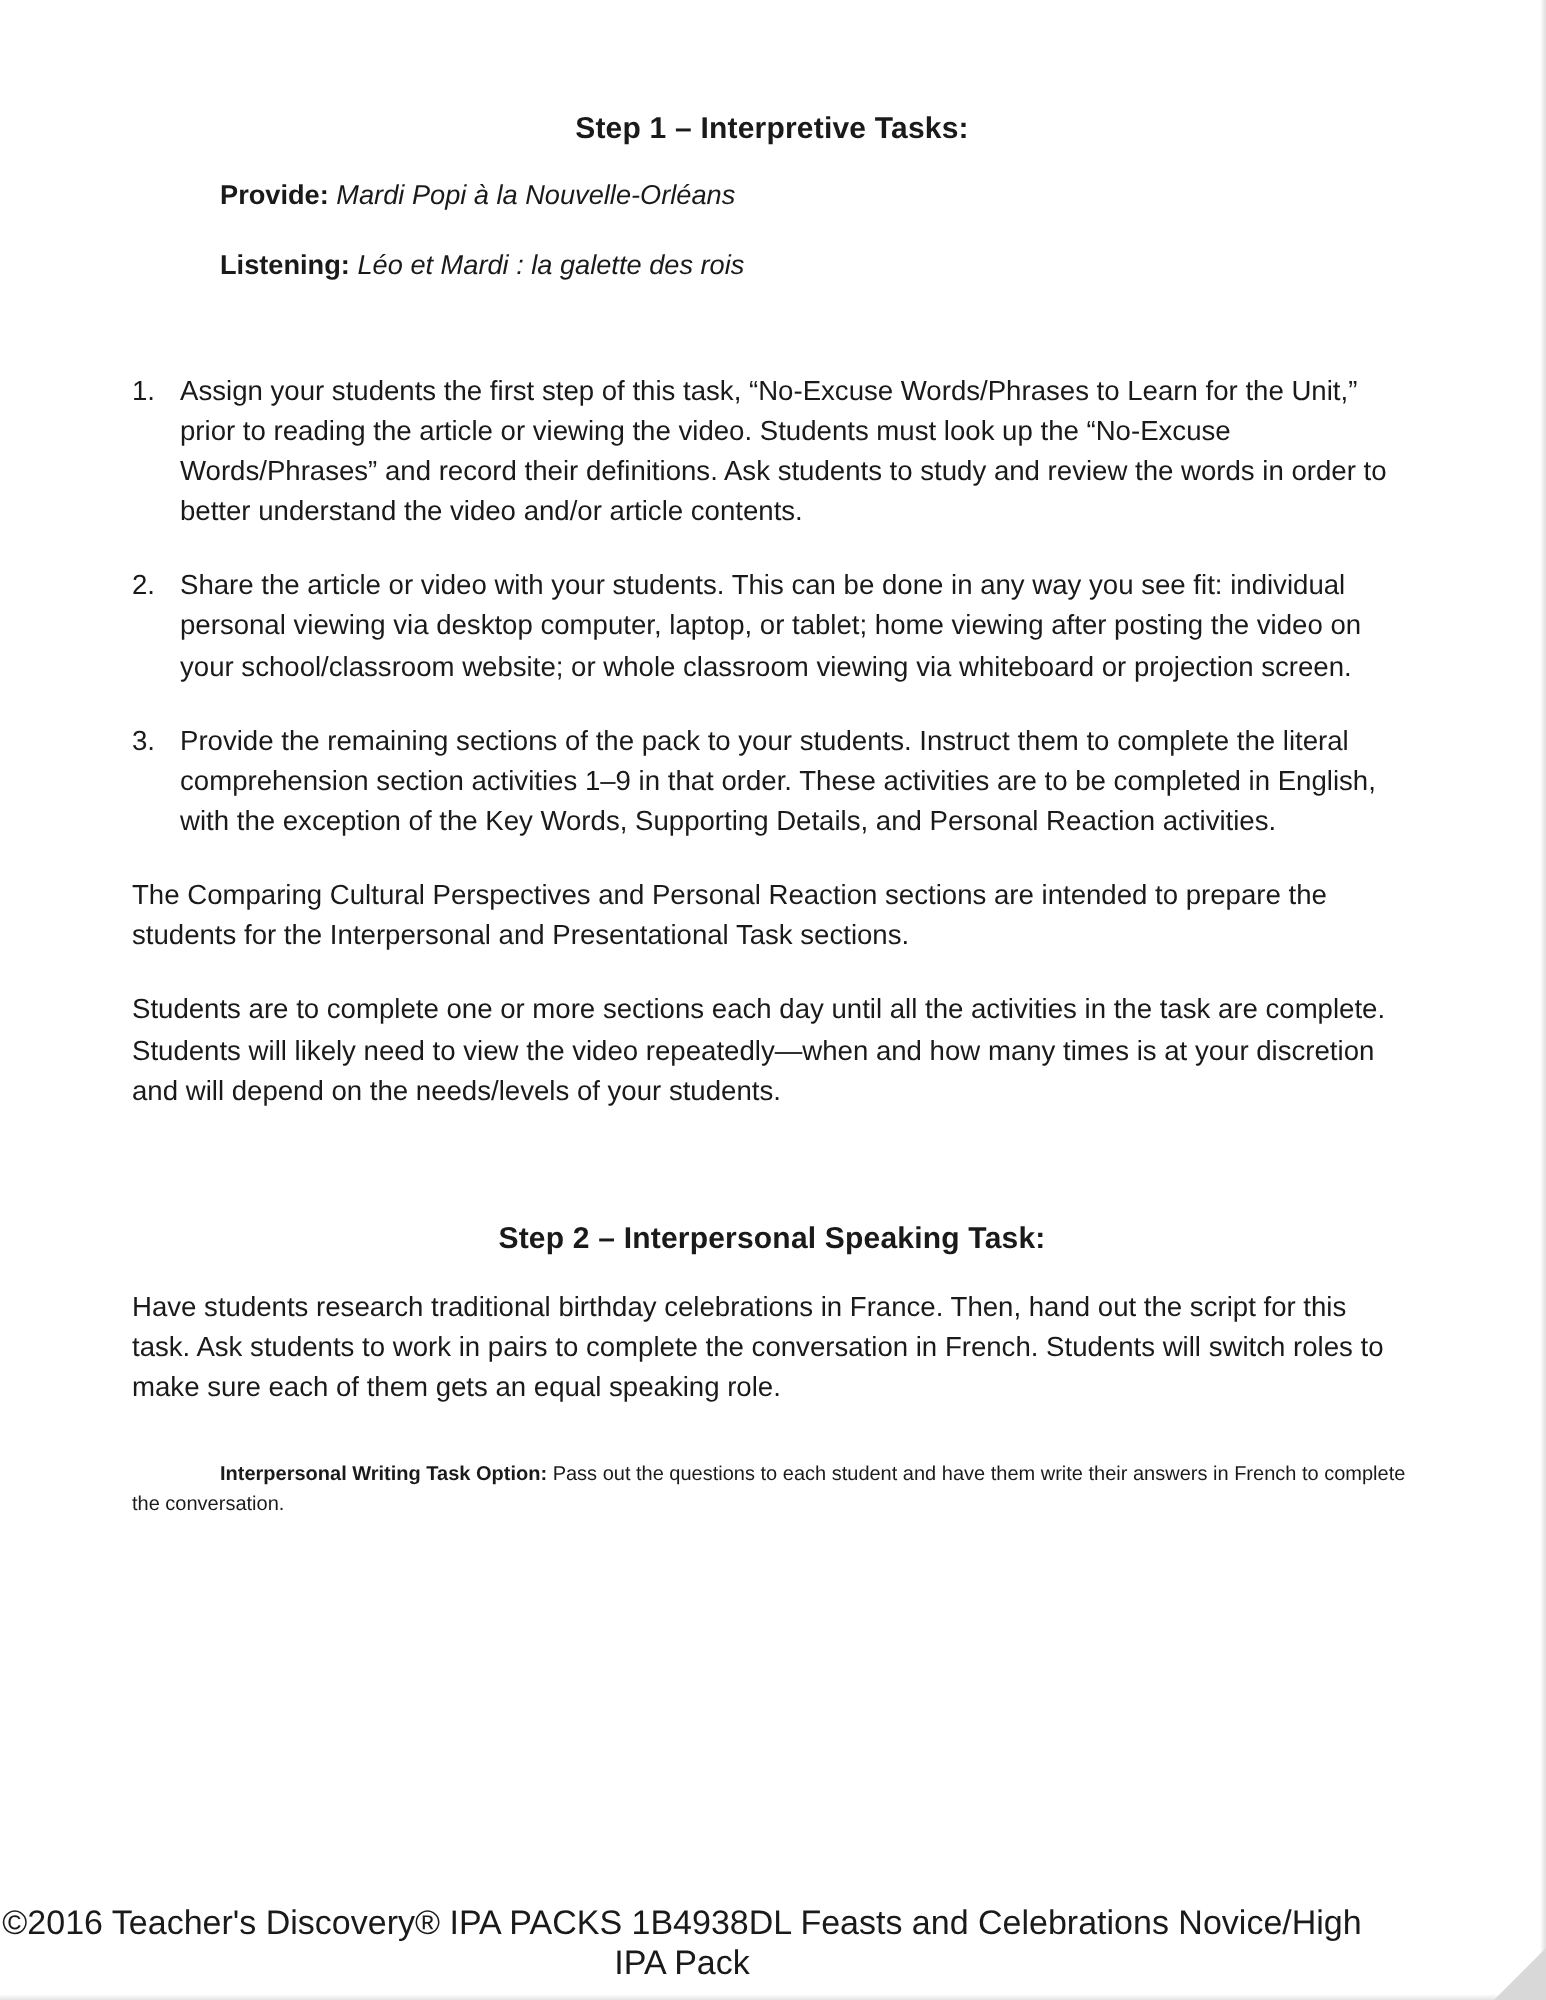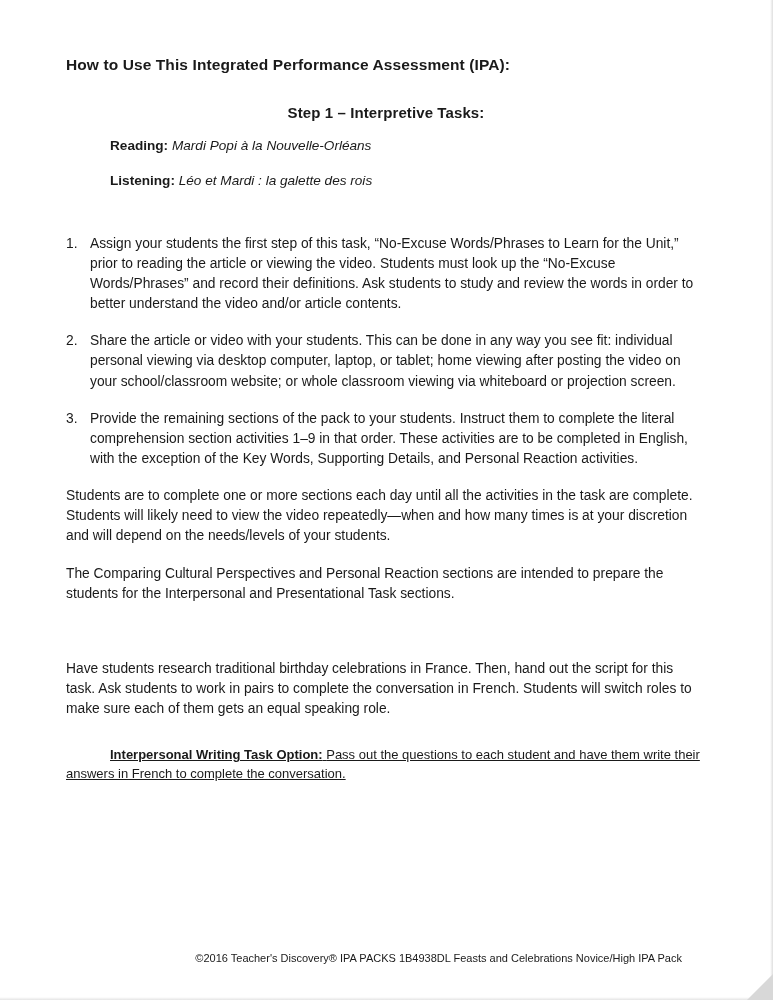"How to Use This Integrated" h1.doc-title { html: <h1>How to Use This Integrated Performance Assessment (IPA):</h1> -> none }
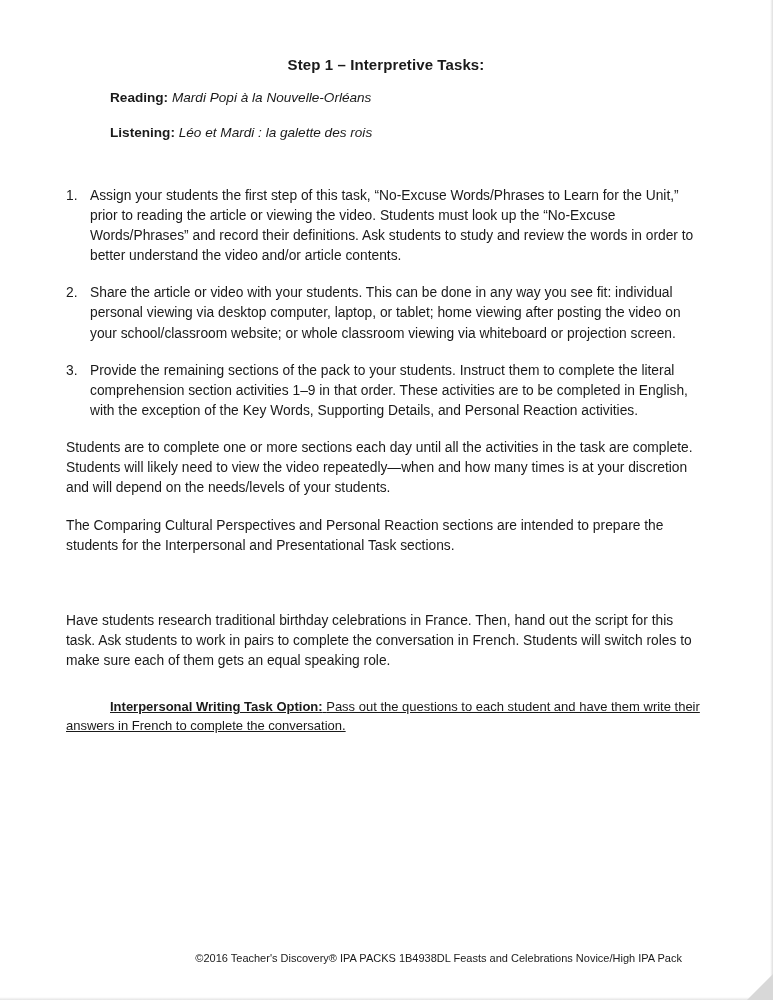"Reading:" span.lbl { text: Reading -> Provide }
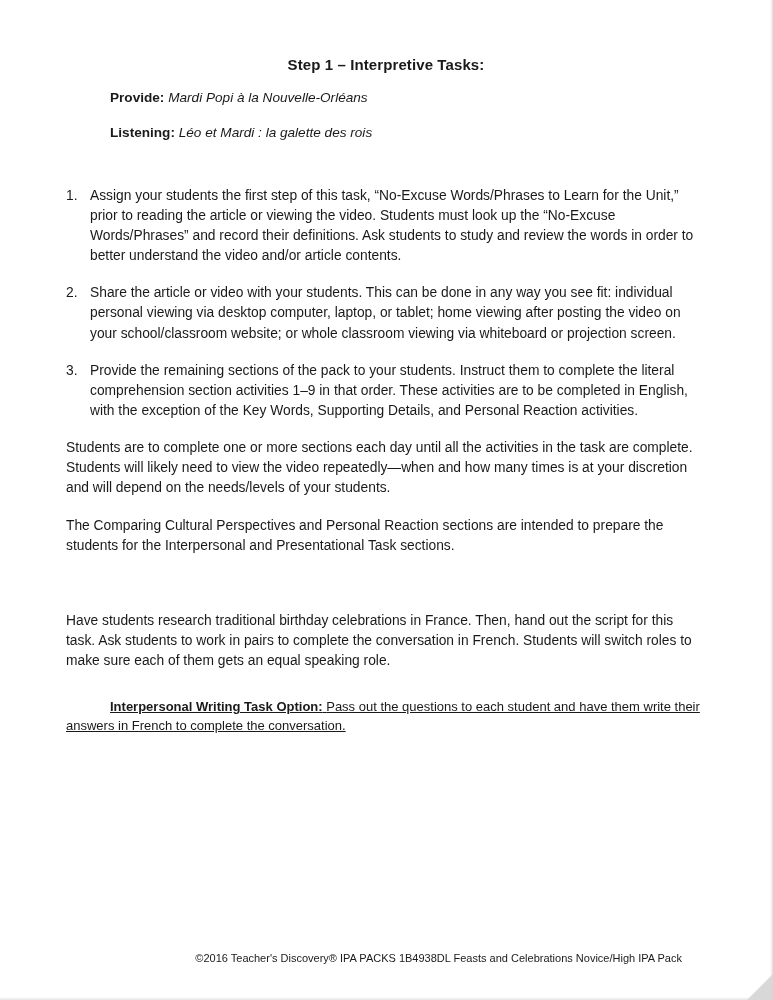"Students are to complete one" p.body-para { order: before "The Comparing Cultural Perspectives and" -> after "The Comparing Cultural Perspectives and" }
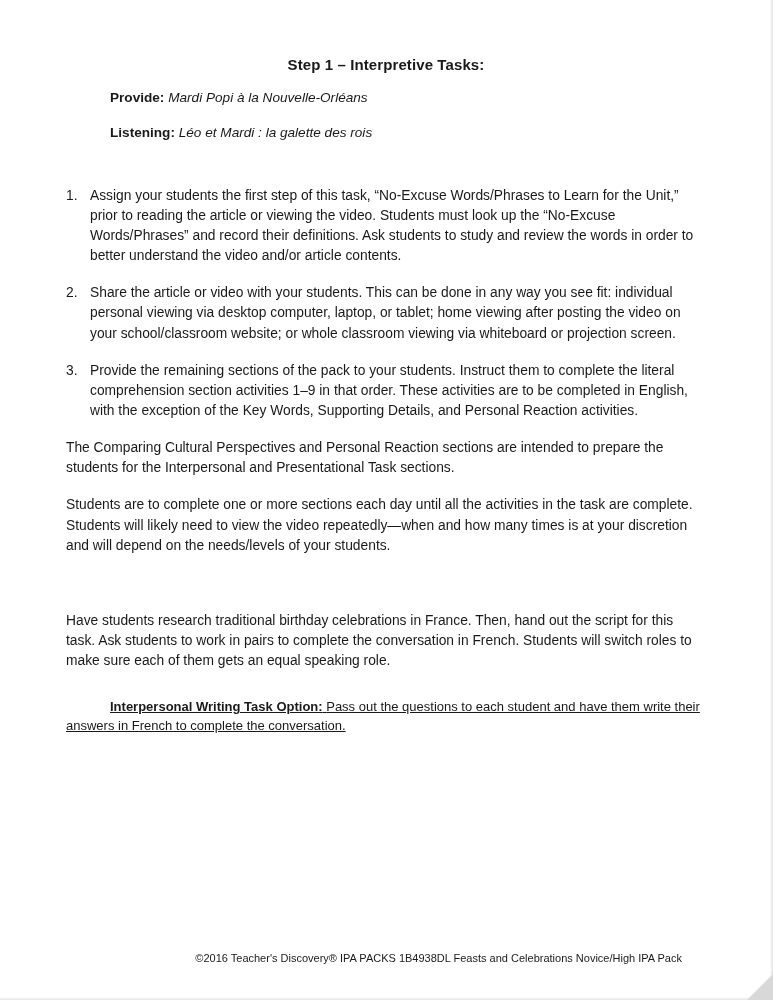"Step 2 – Interpersonal Speaking" h2.step-heading { html: none -> <h2>Step 2 – Interpersonal Speaking Task:</h2> }
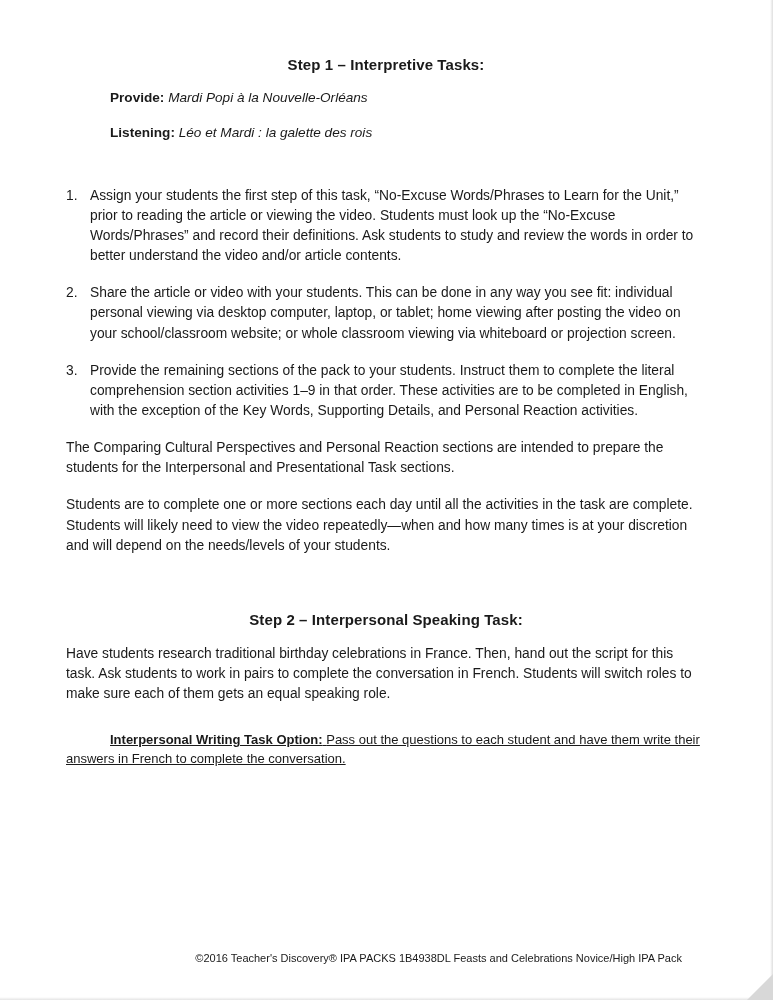"Interpersonal Writing Task Option: Pass" .hang-para { font-size: 13px -> 10px; text-decoration: underline -> none }
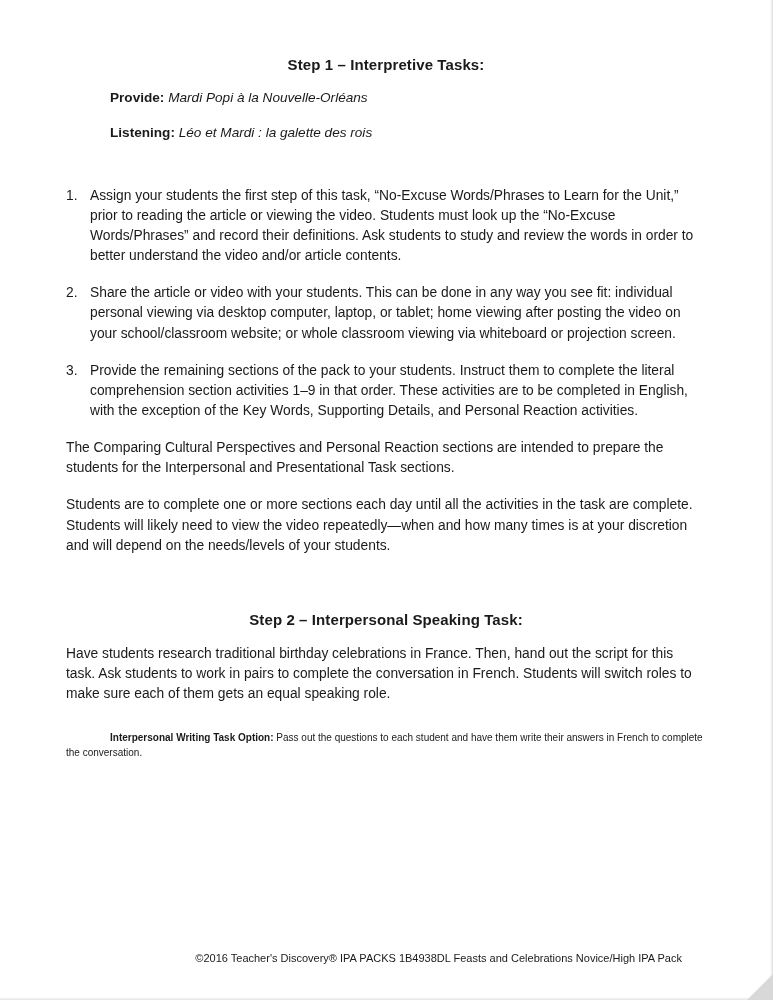"©2016 Teacher's Discovery® IPA PACKS" .footer { font-size: 11px -> 17px; text-align: right -> center }
